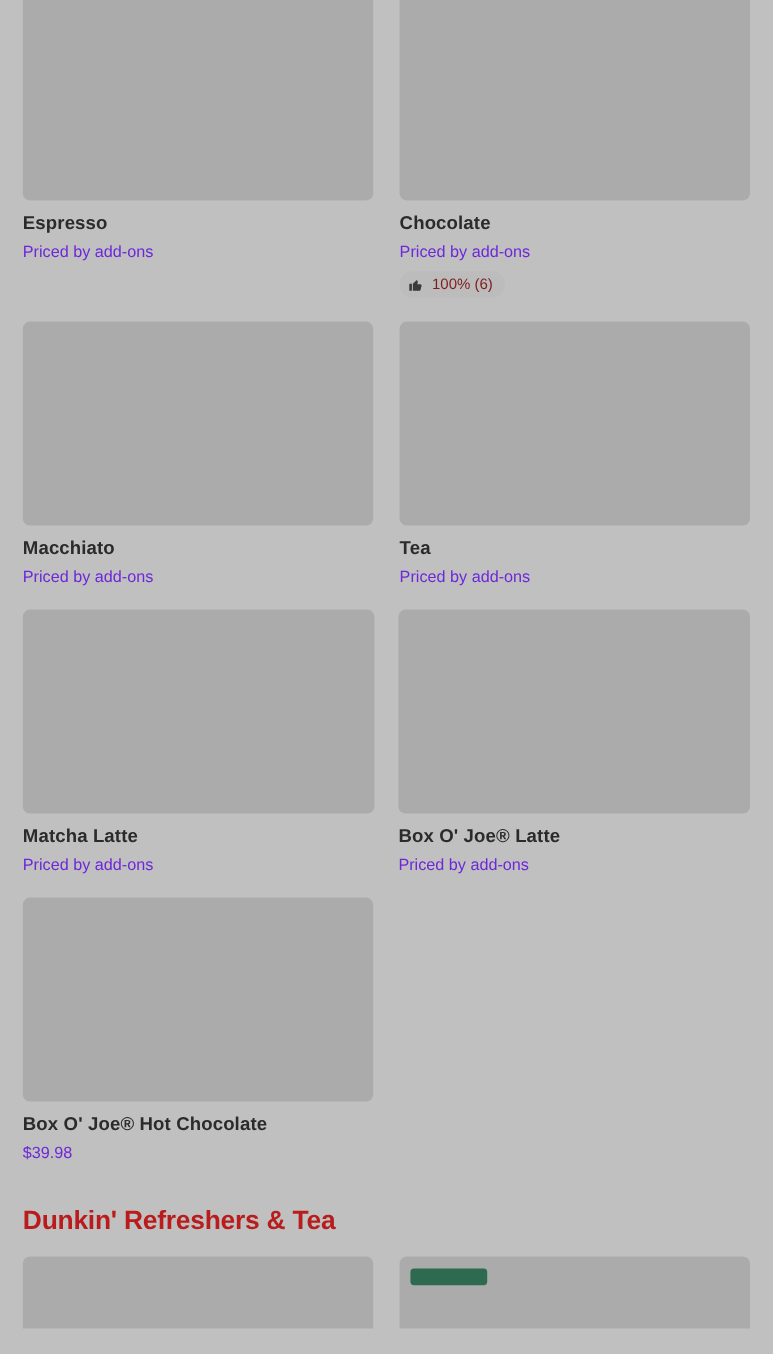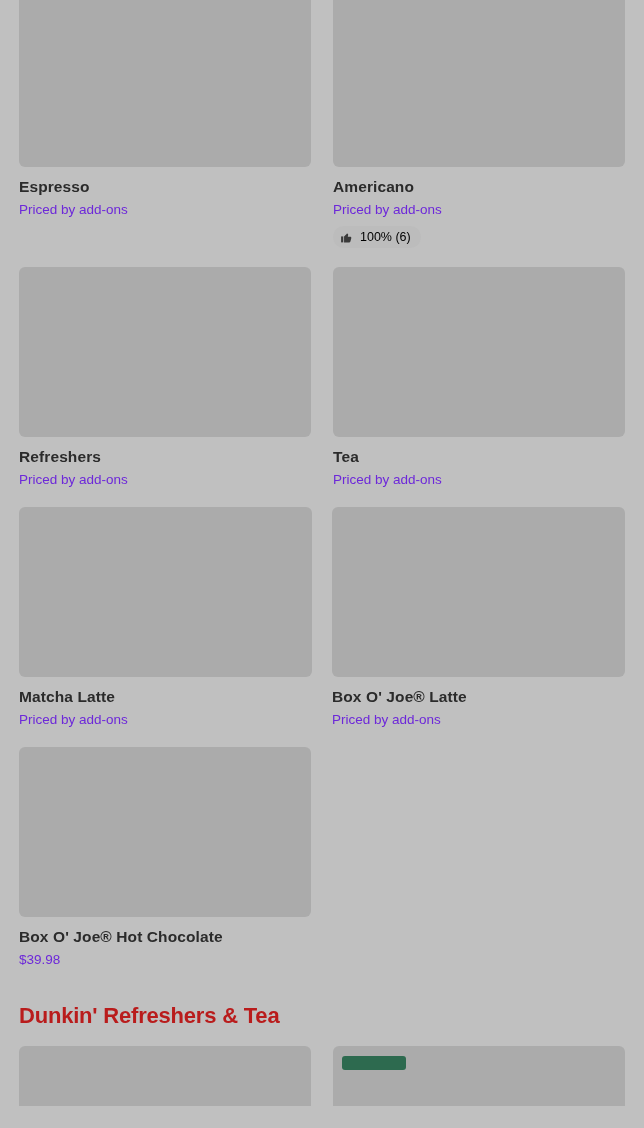"Americano" div.product-name { text: Americano -> Chocolate }
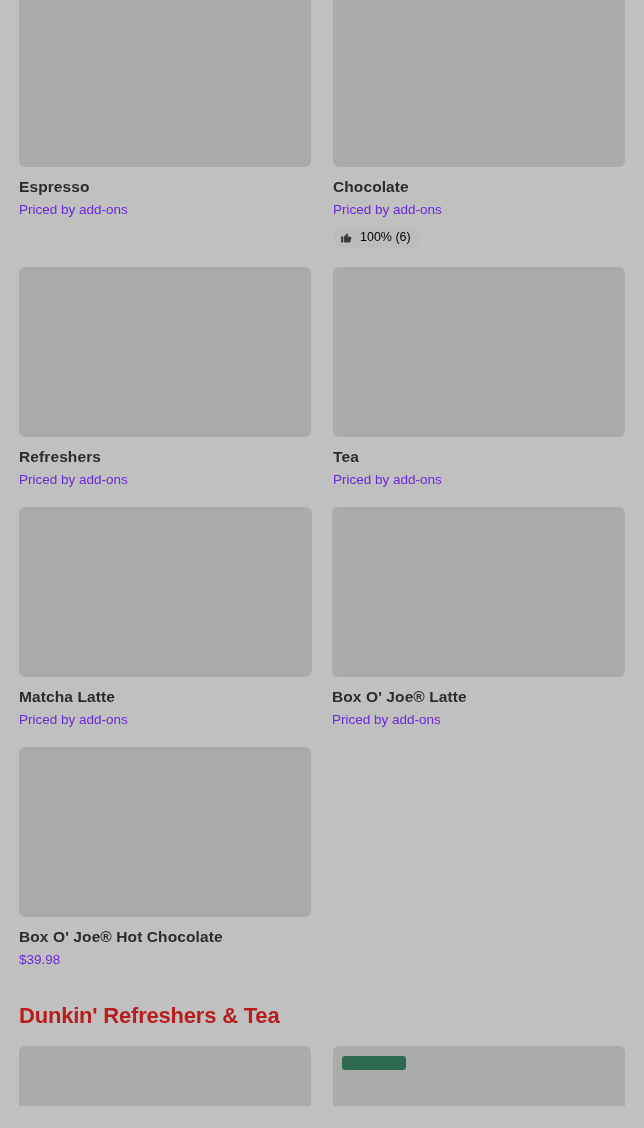"100% (6)" .rating-badge { color: #000000 -> #7f1d1d }
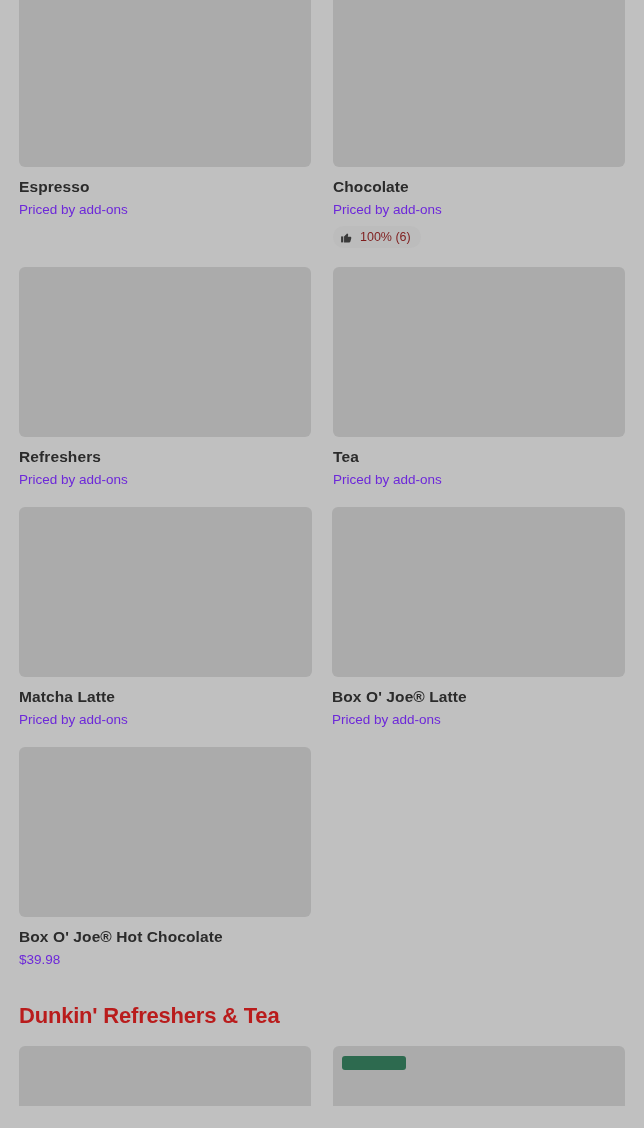"Refreshers" div.product-name { text: Refreshers -> Macchiato }
